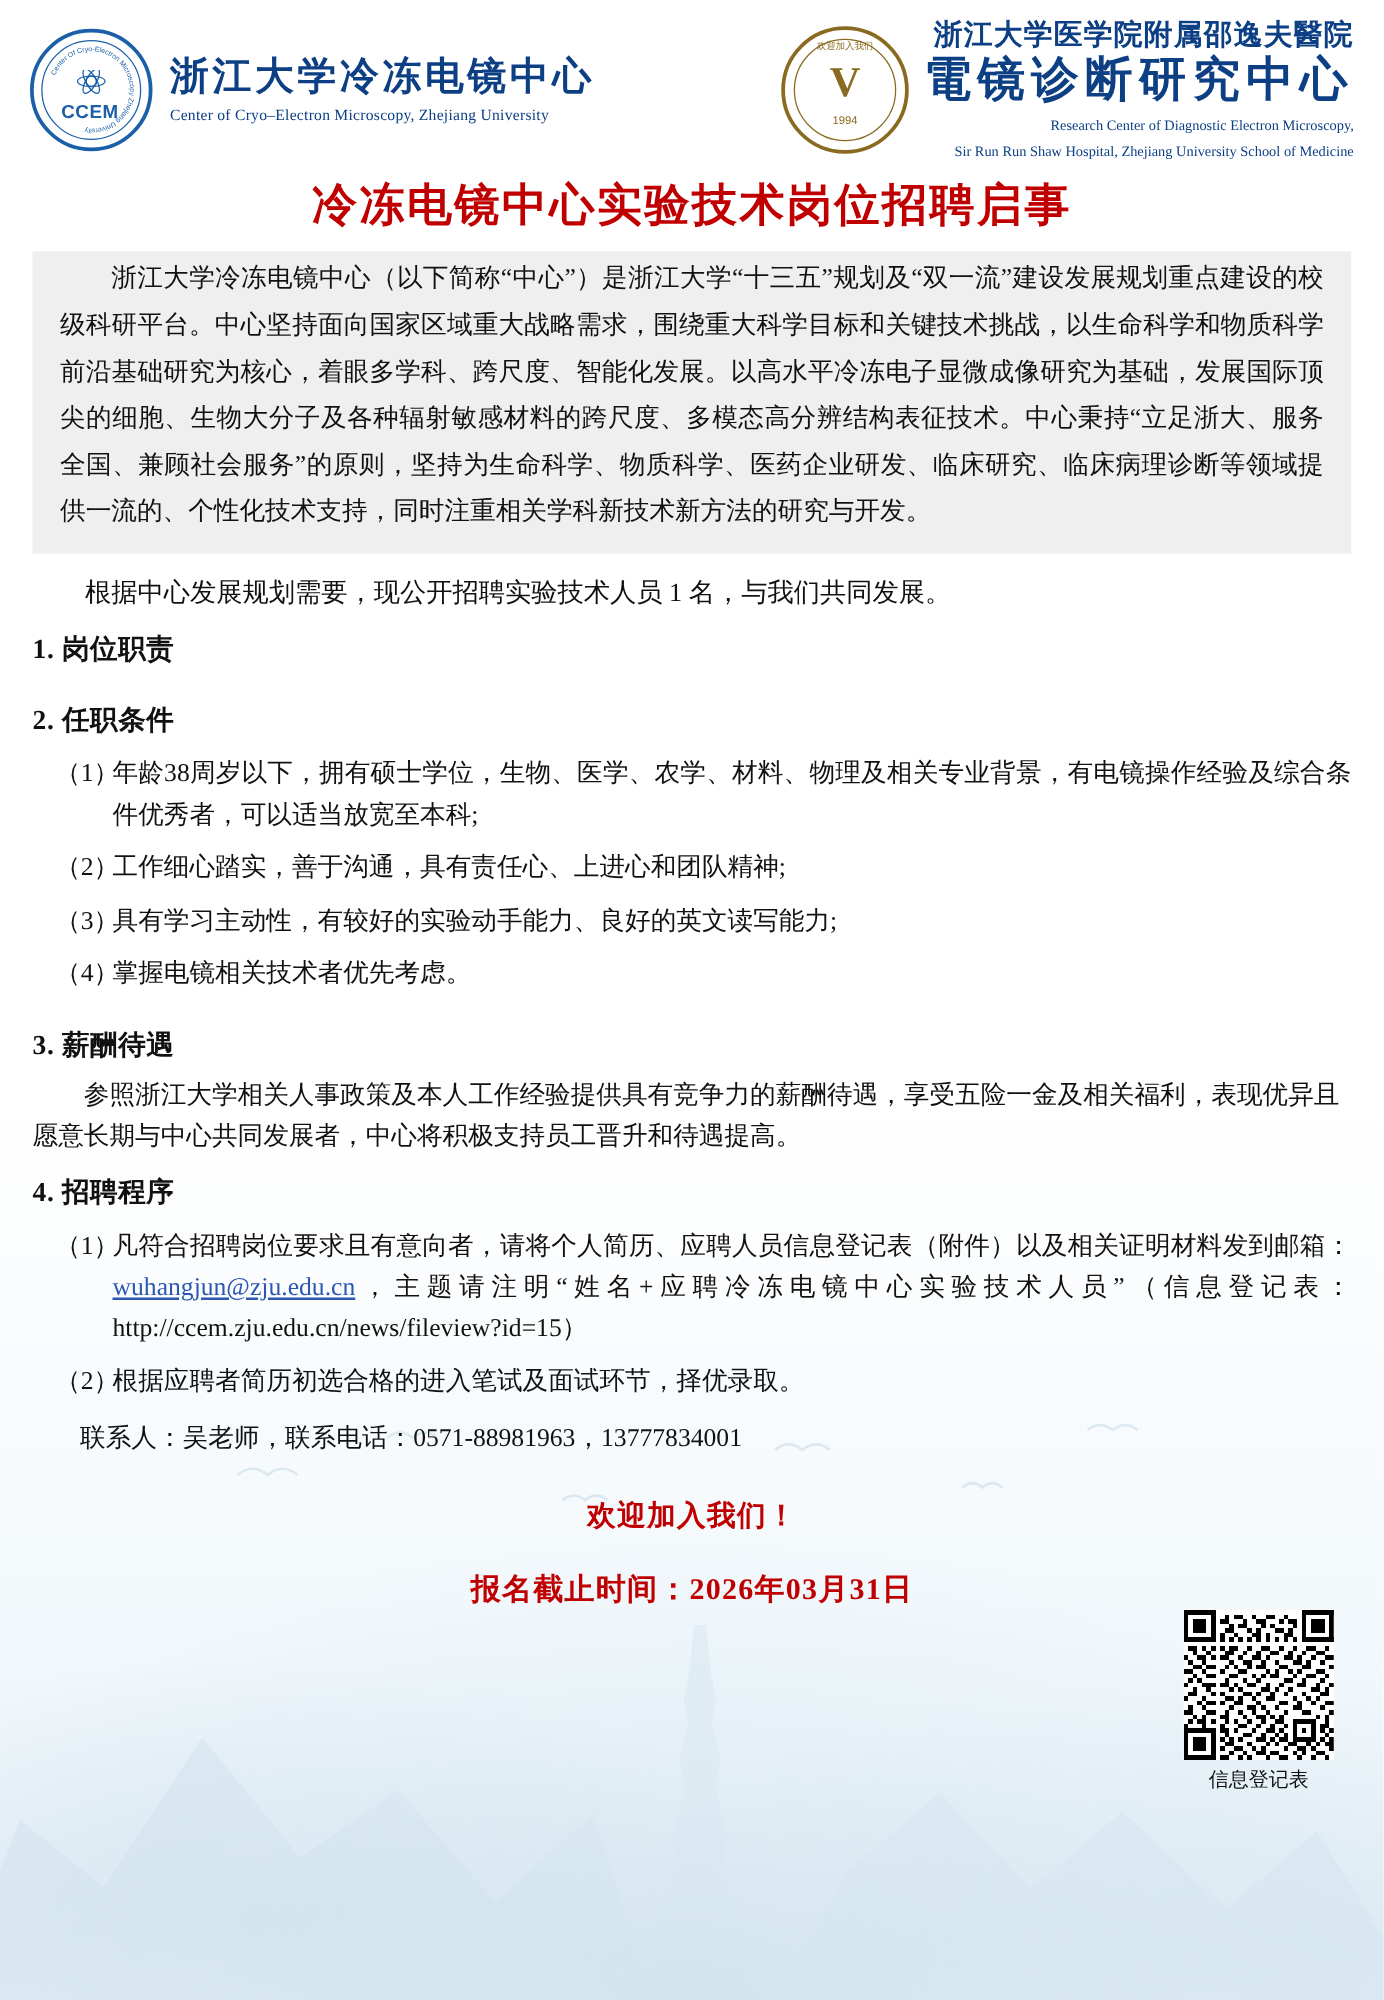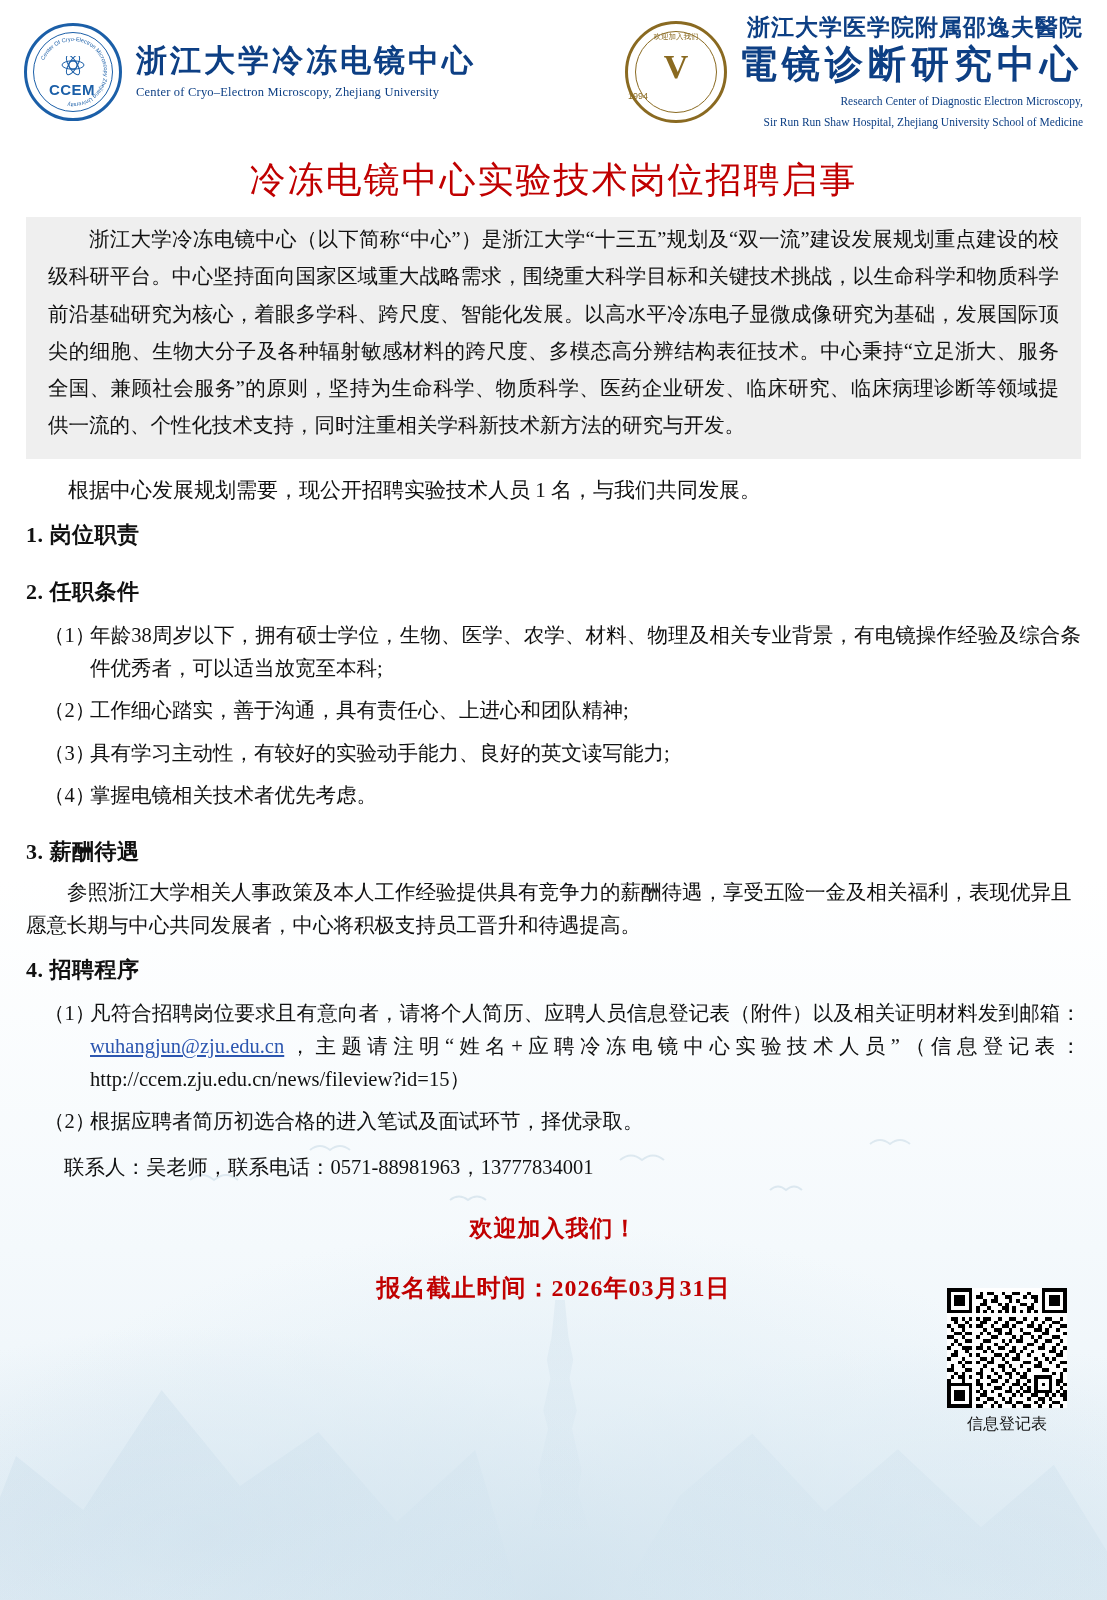"1994" .shaw-year { text-align: none -> center }
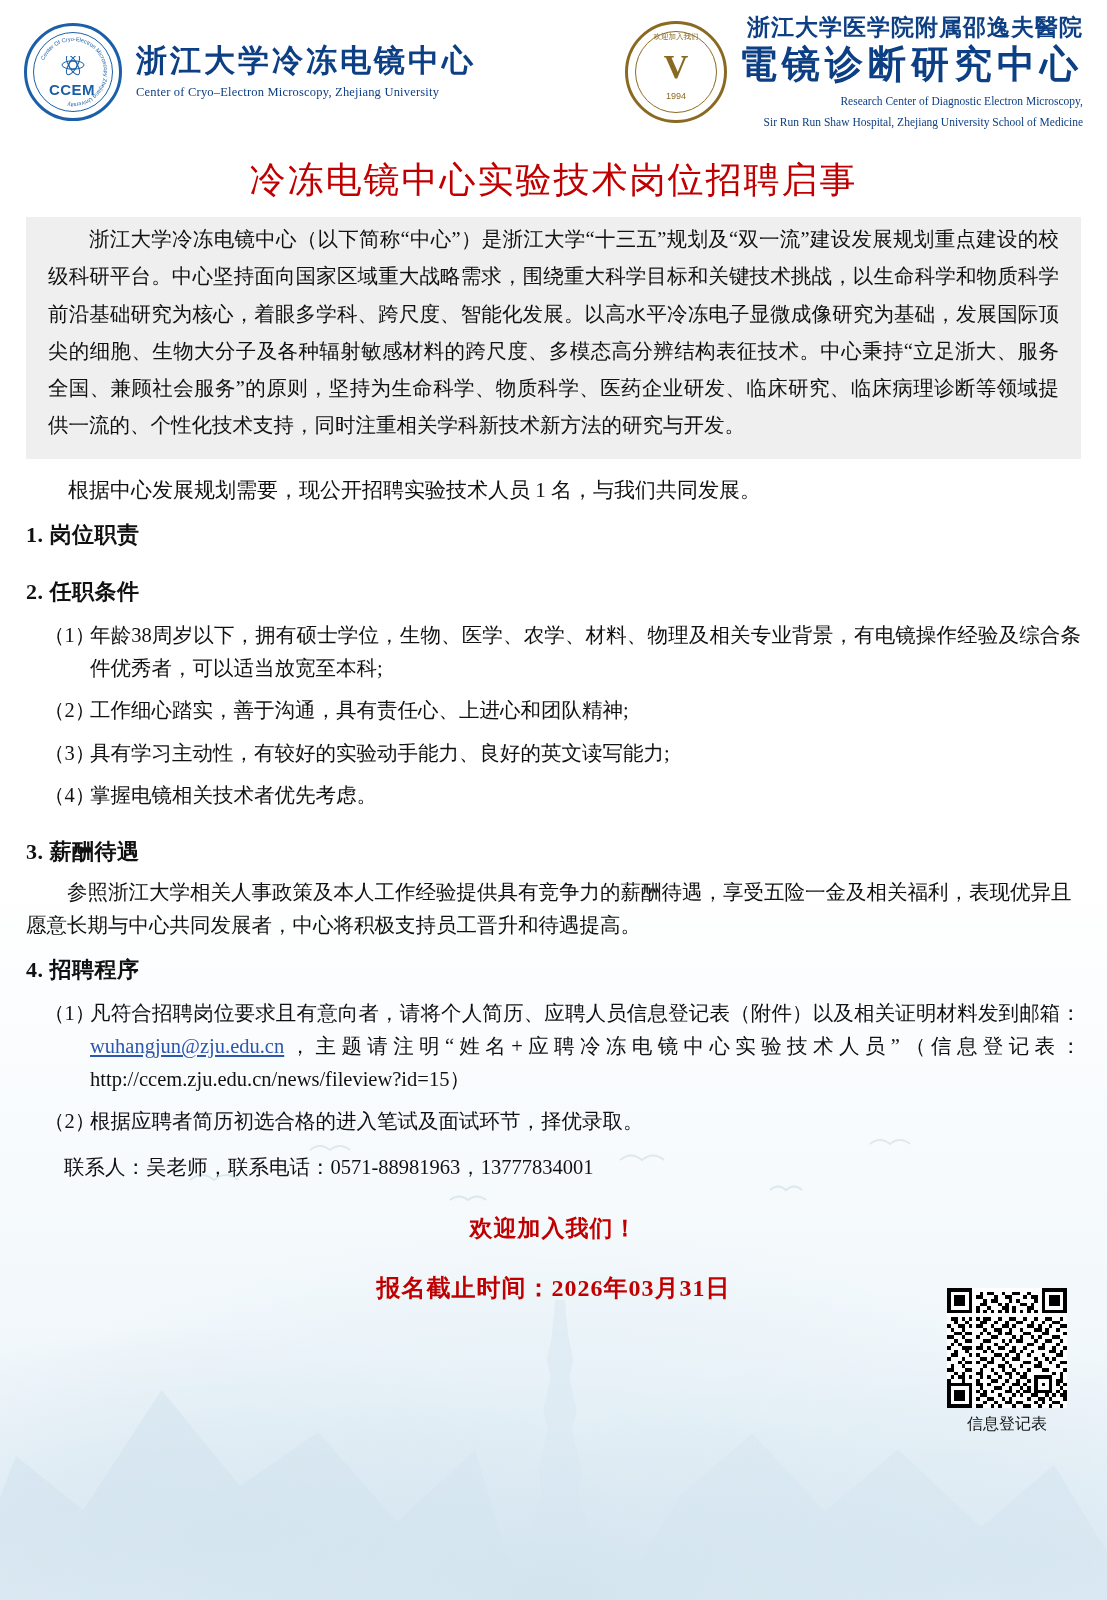"冷冻电镜中心实验技术岗位招聘启事" .doc-title { font-weight: normal -> bold; margin: 24px 0 12px 0 -> 8px 0 12px 0 }
